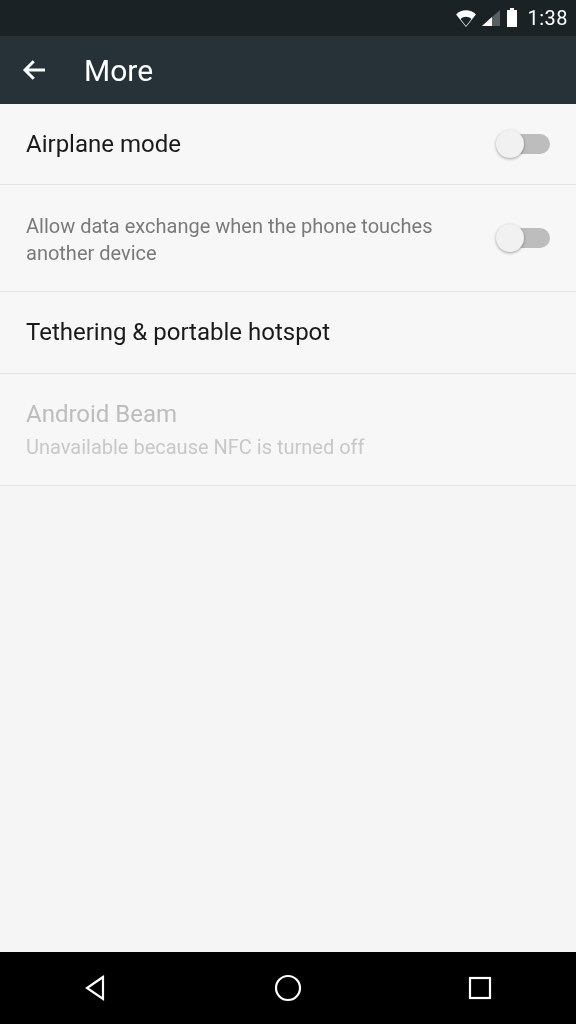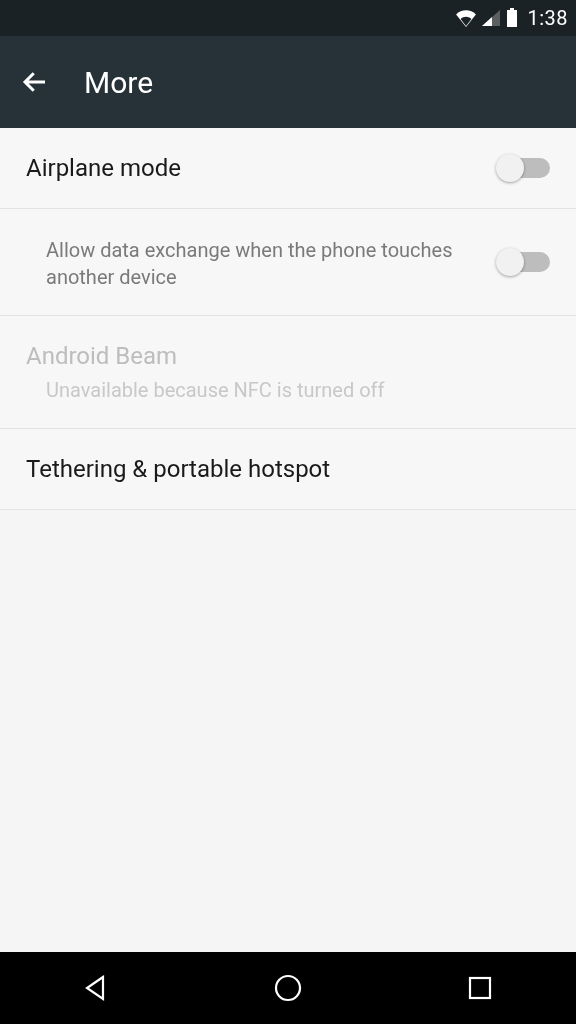"More" .appbar { height: 92px -> 68px }
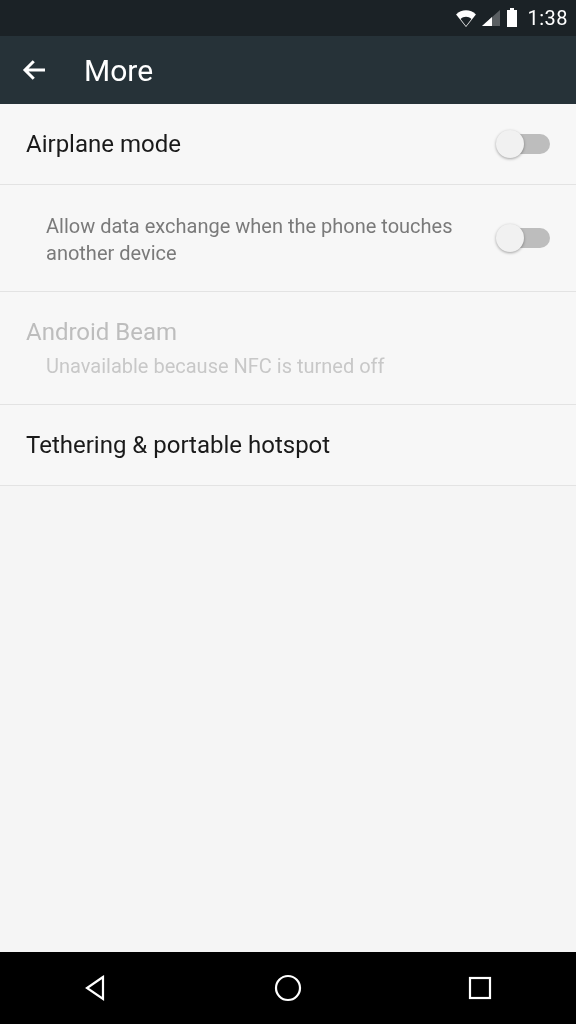"Allow data exchange when the" .item .sub { margin-left: 20px -> none }
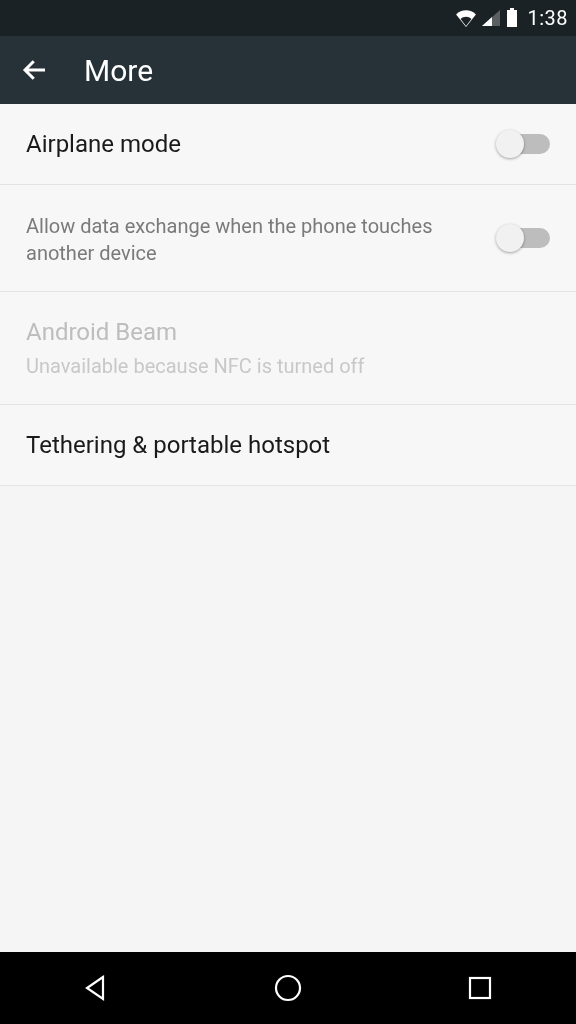"Android Beam" div.item { order: before "Tethering & portable hotspot" -> after "Tethering & portable hotspot" }
